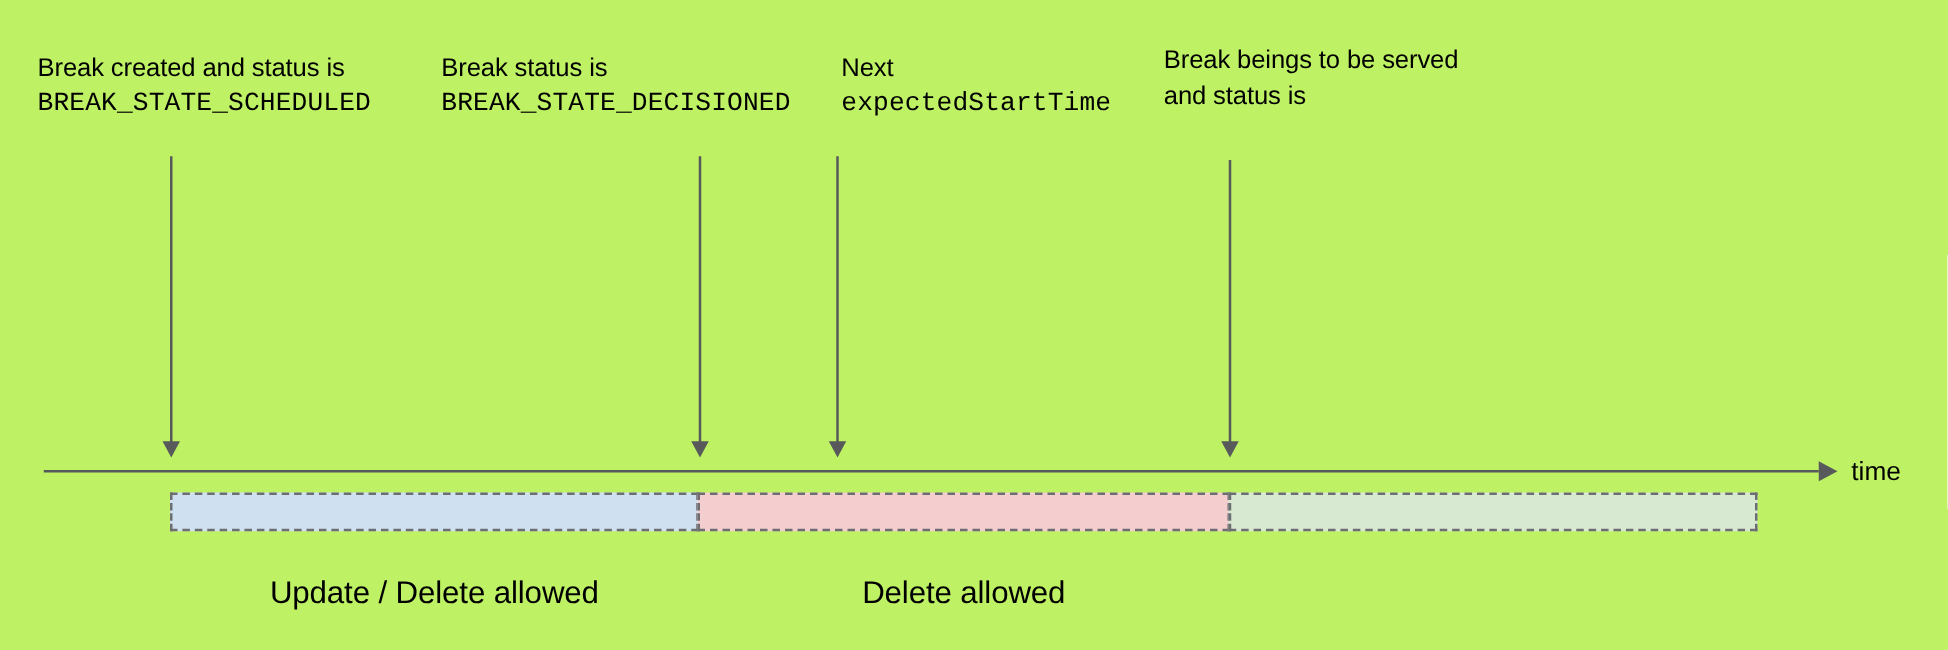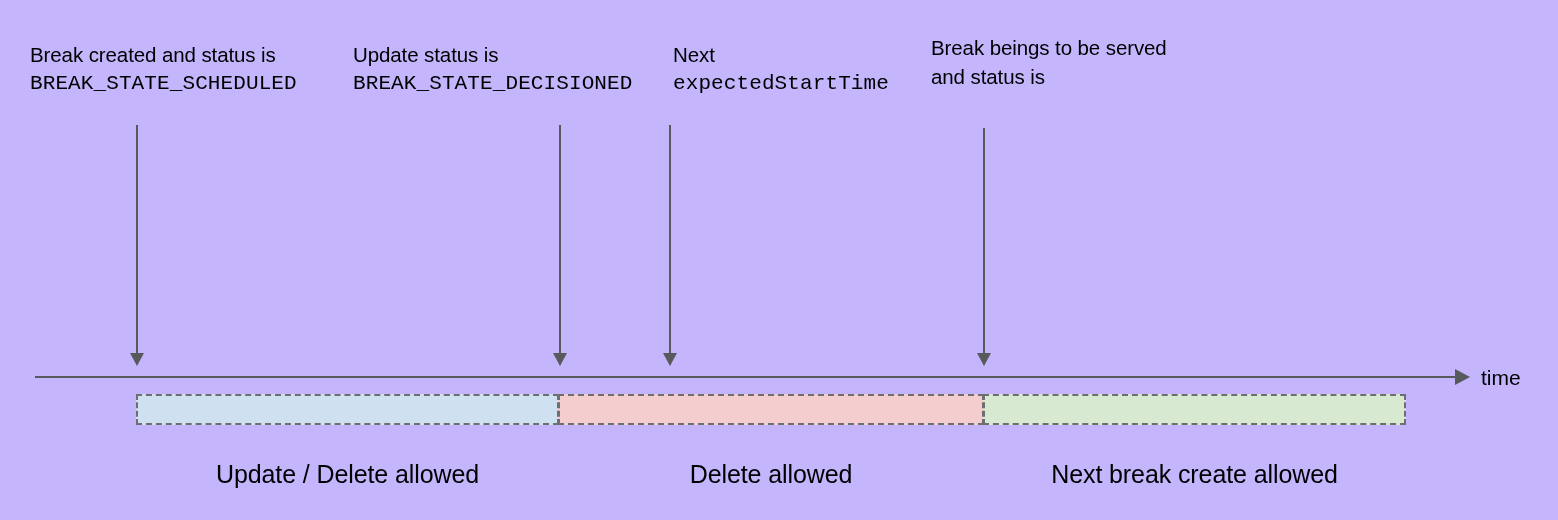"Break created and status is" #canvas { background: #c4b5fd -> #bef264 }
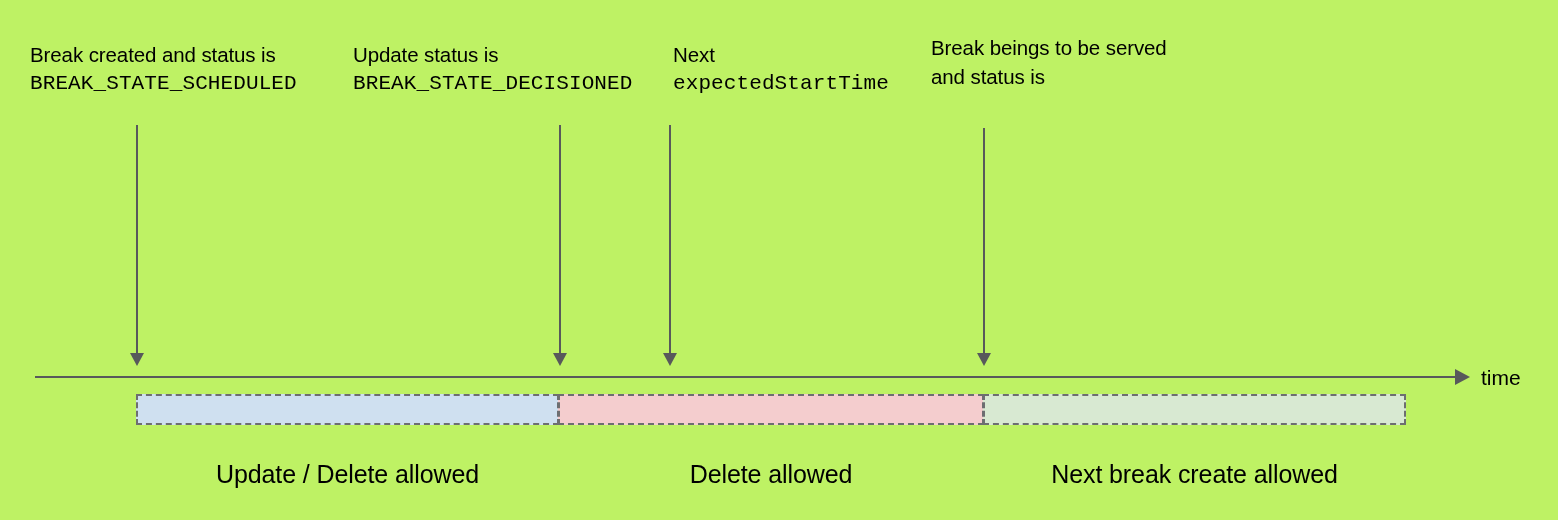"Update status is" span.ln { text: Update -> Break }
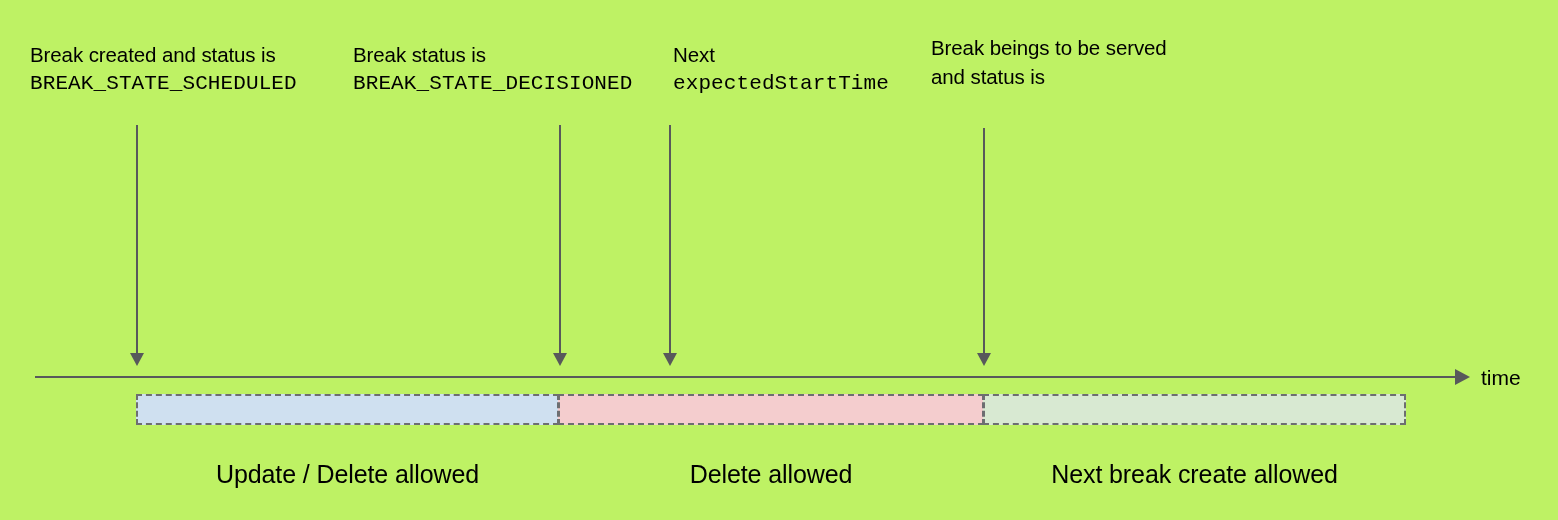"Next break create allowed" div.caption { html: <div>Next break create allowed</div> -> none }
